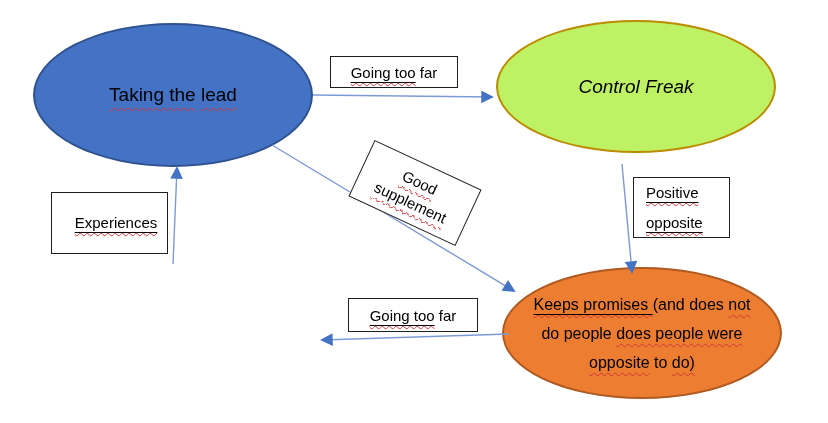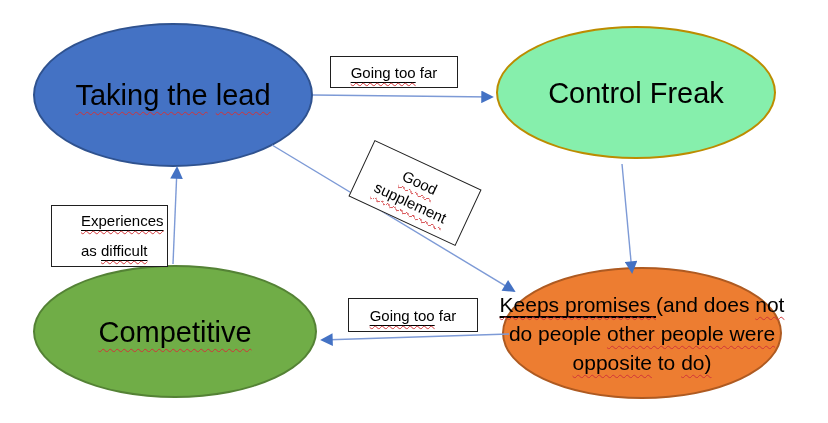"Taking the lead" .node-big { font-size: 29px -> 19px }
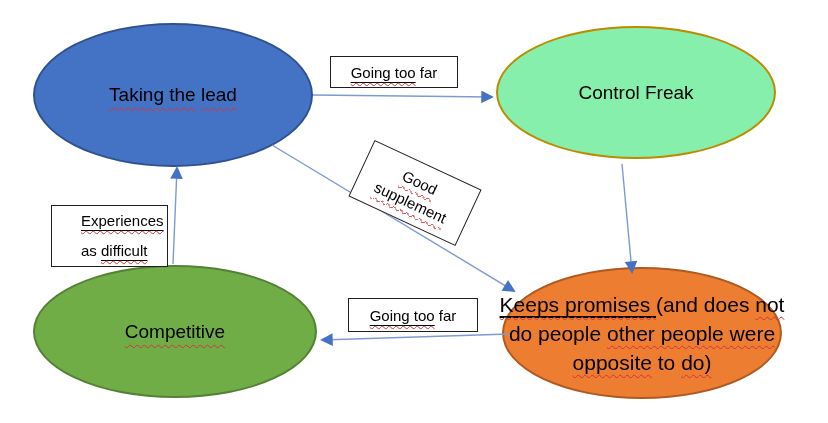"Control Freak" .node-gold { background: #86efac -> #bef264; font-style: none -> italic; top: 26px -> 20px }
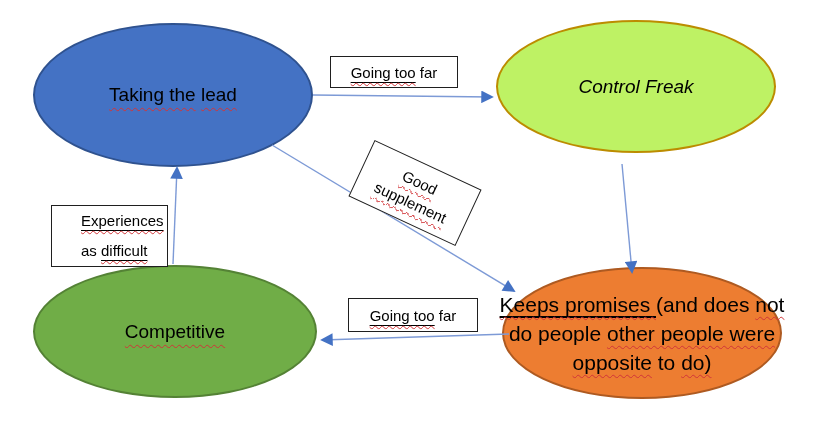"Positive" div.label-box { html: none -> <div> <div><span><span>Positive</span></span></div> <div><span><span>opposite</span></span></div> </div> }
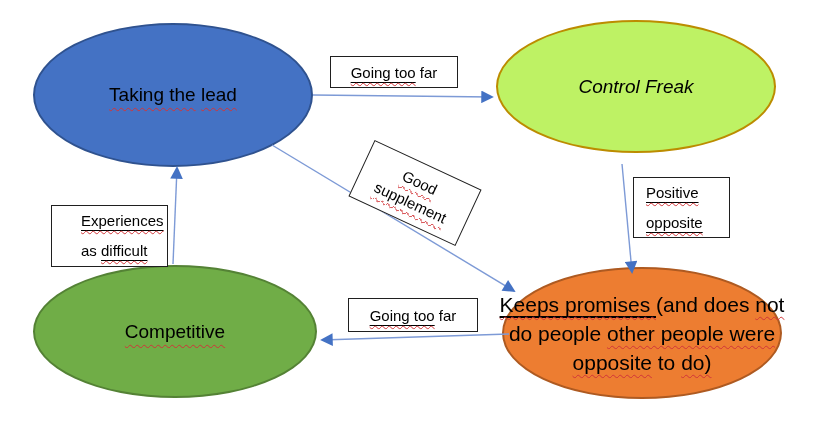"Experiences" .box-exp { align-items: none -> center; padding-left: 29px -> 13px; top: 205px -> 192px }
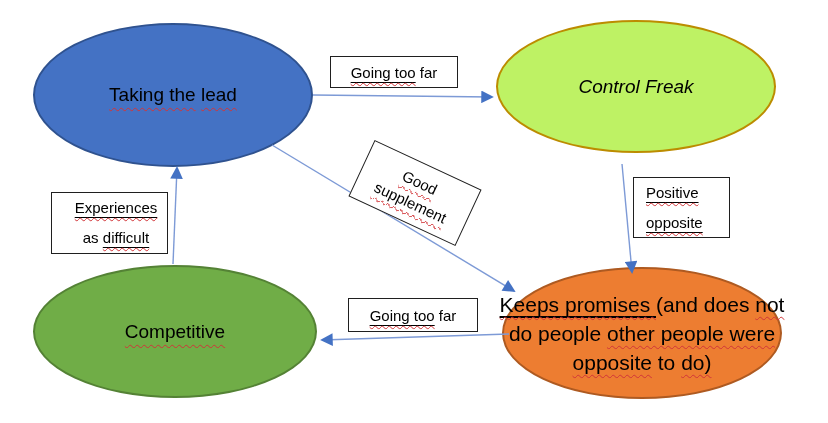"as difficult" div { html: <div><span>as </span><span><span>difficult</span></span></div> -> none }
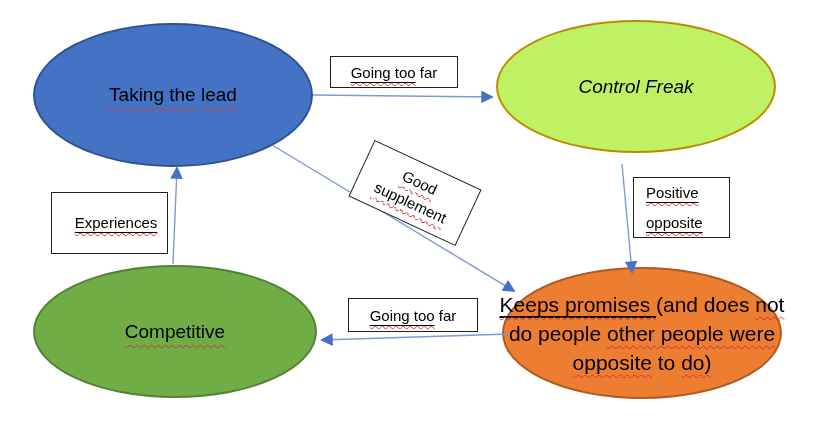"Keeps promises (and does not" .node-small { font-size: 21px -> 16px }
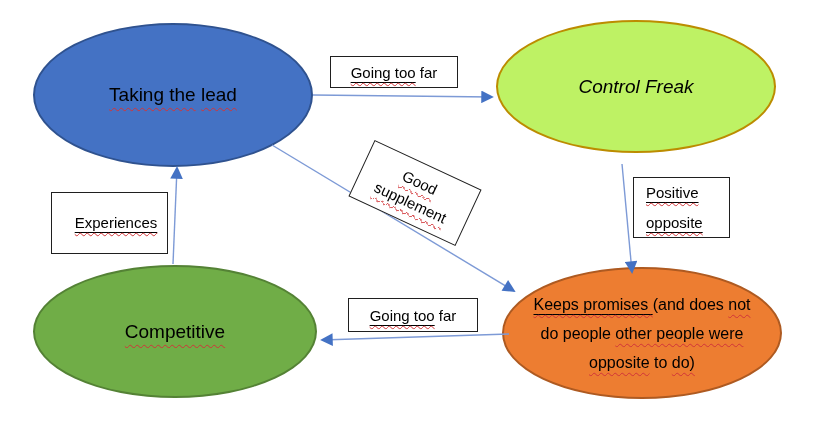"Competitive" div.node { html: <div> <div><span>Competitive</span></div> </div> -> none }
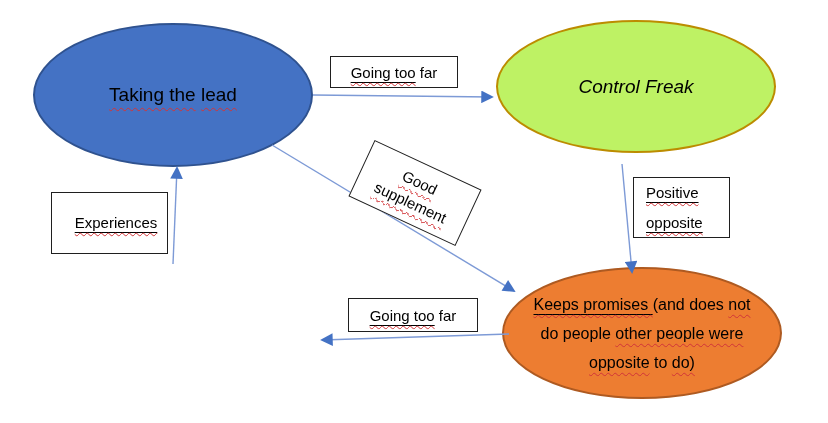"other people were" span.wavy { text: other -> does }
